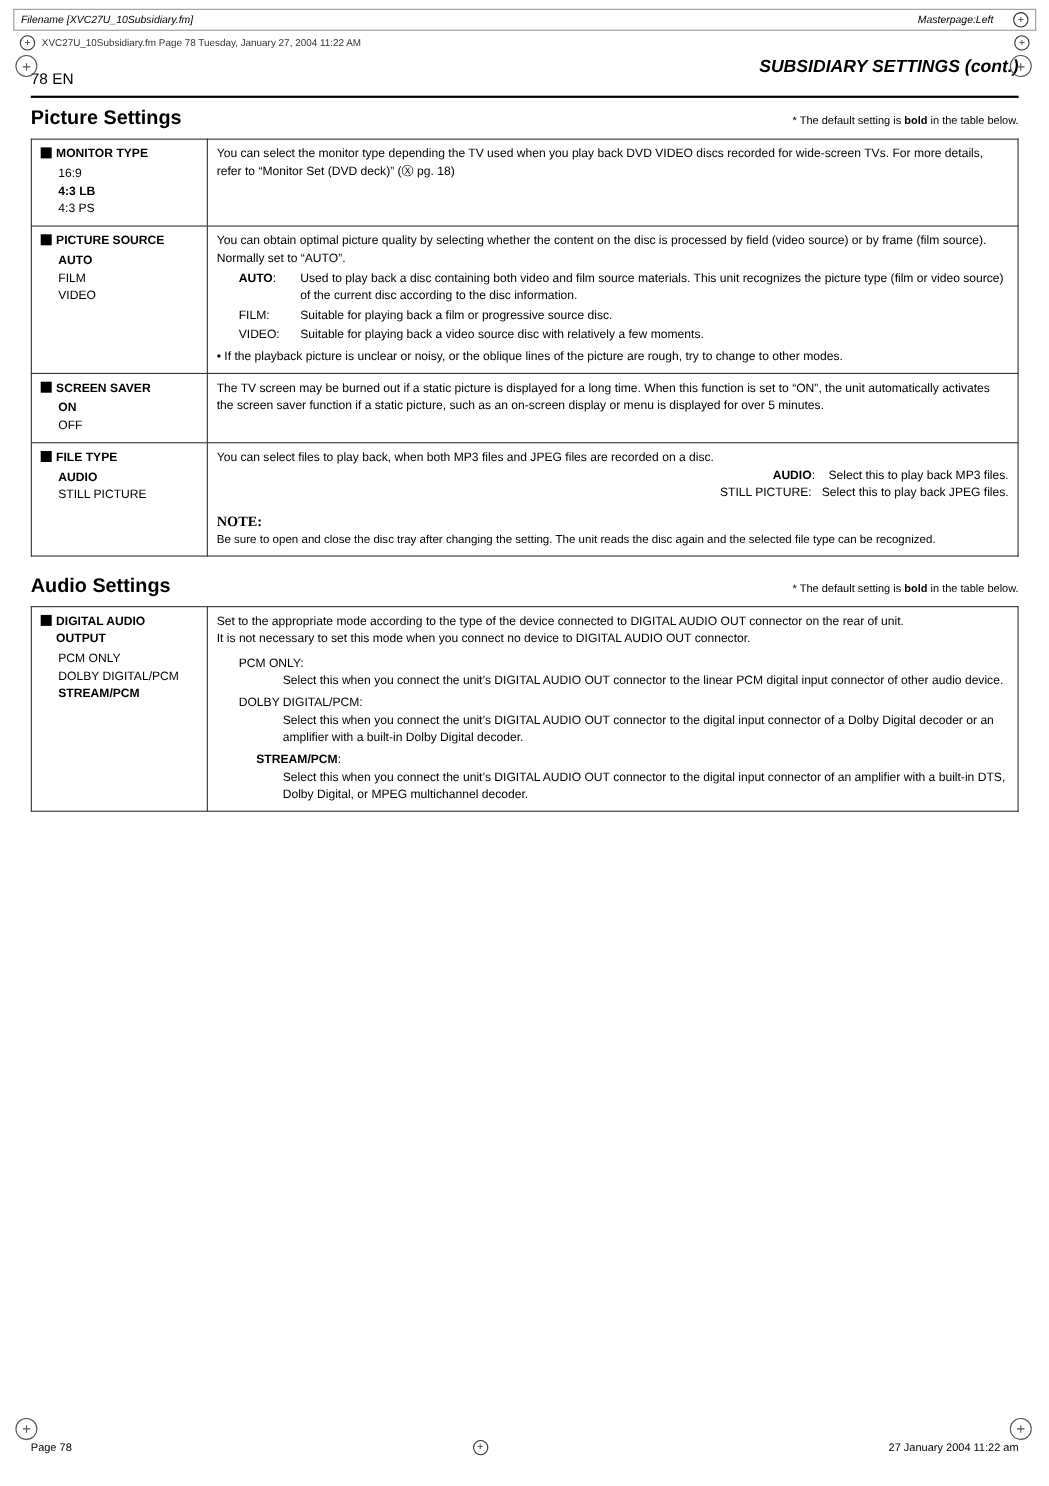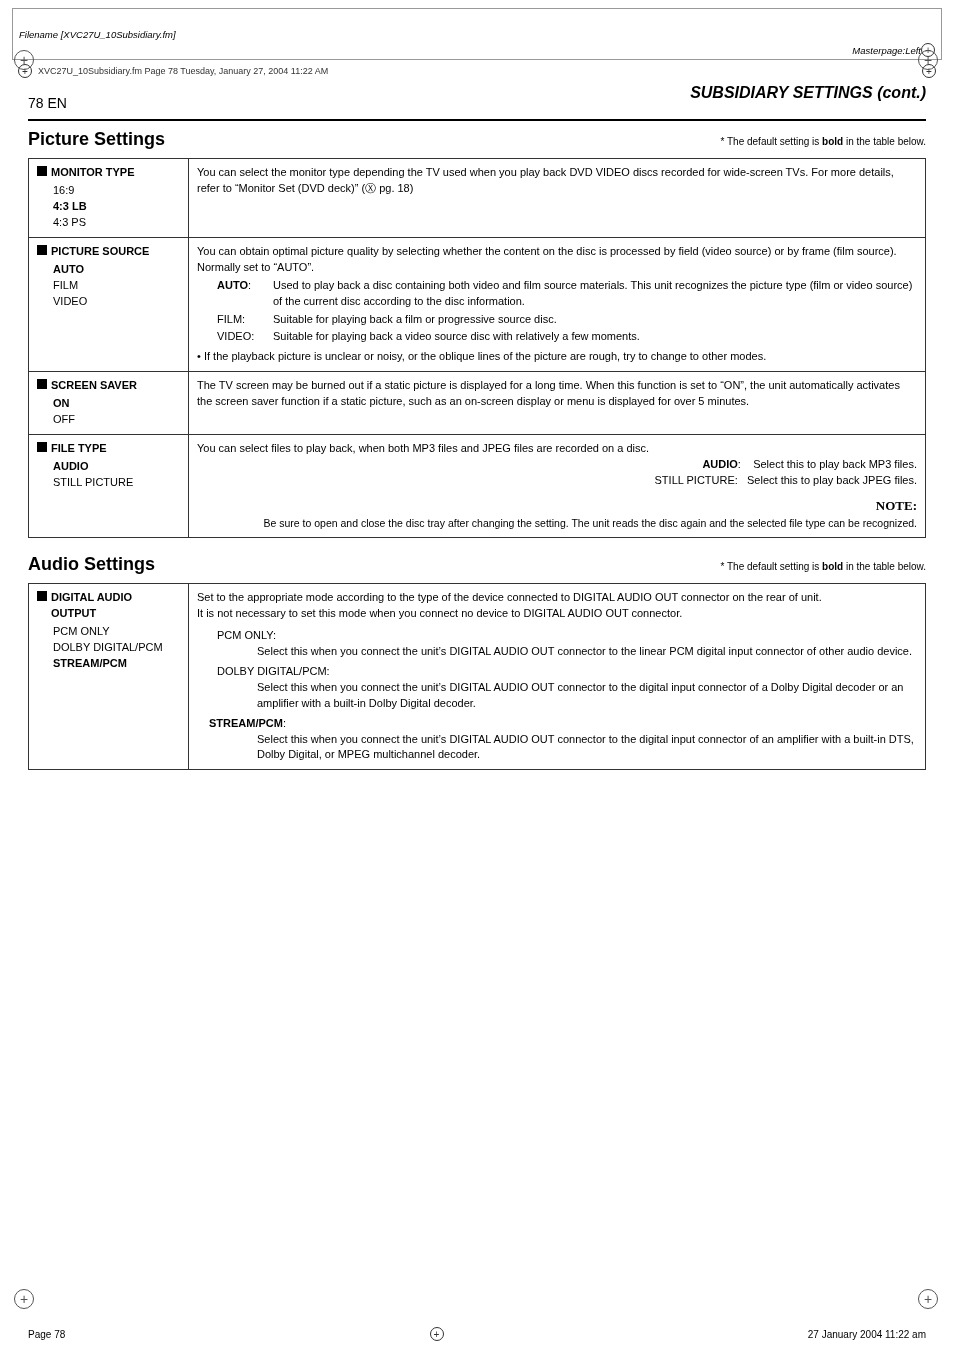"Masterpage:Left" .header-bar .masterpage { gap: 0 -> 18px; margin-top: 32px -> none }
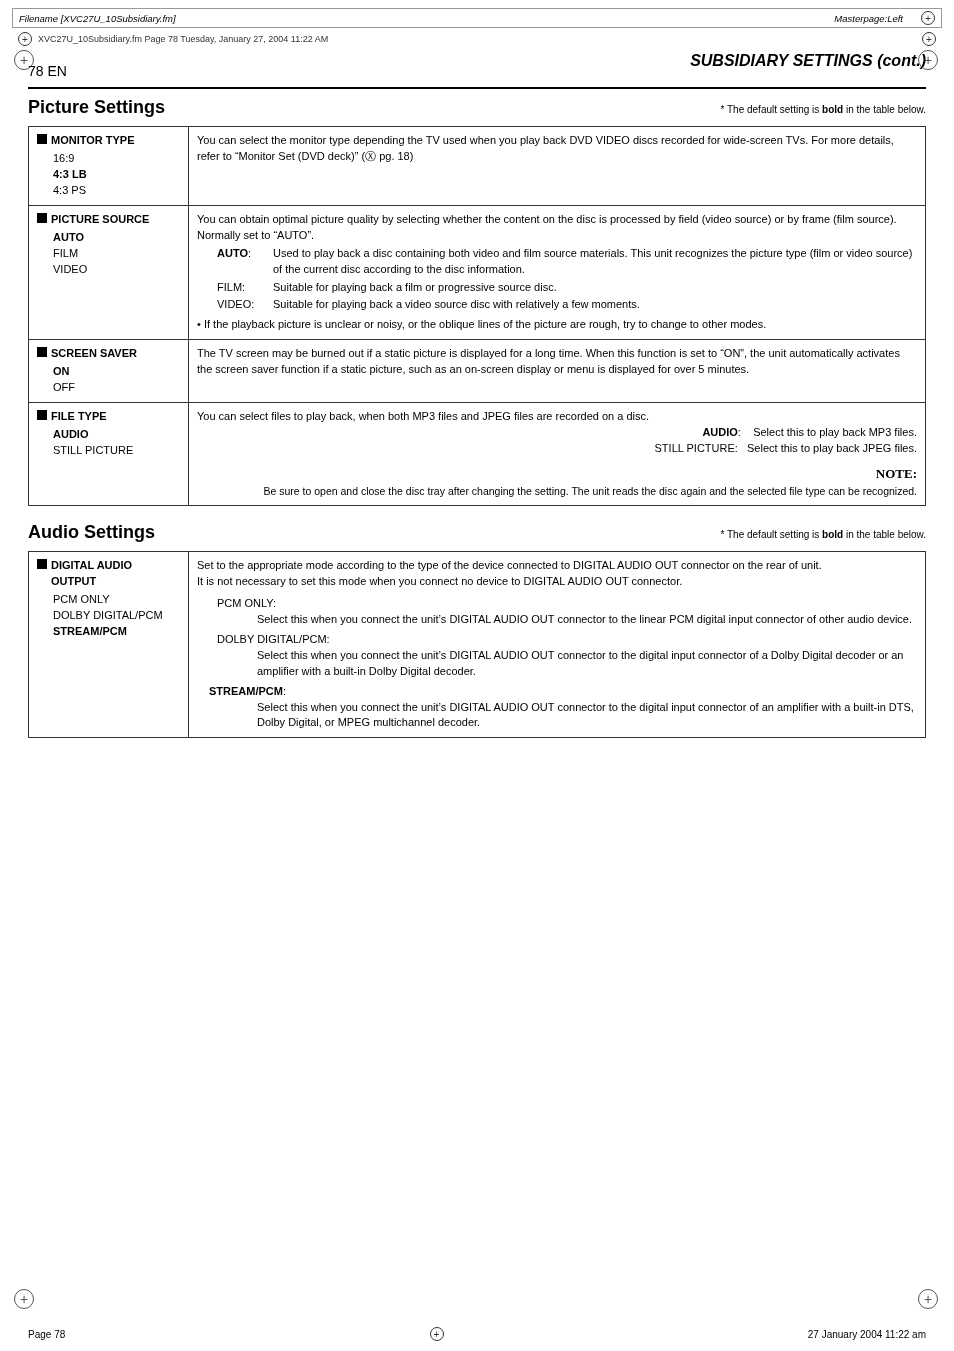"NOTE:" div.note-box { text-align: right -> none }
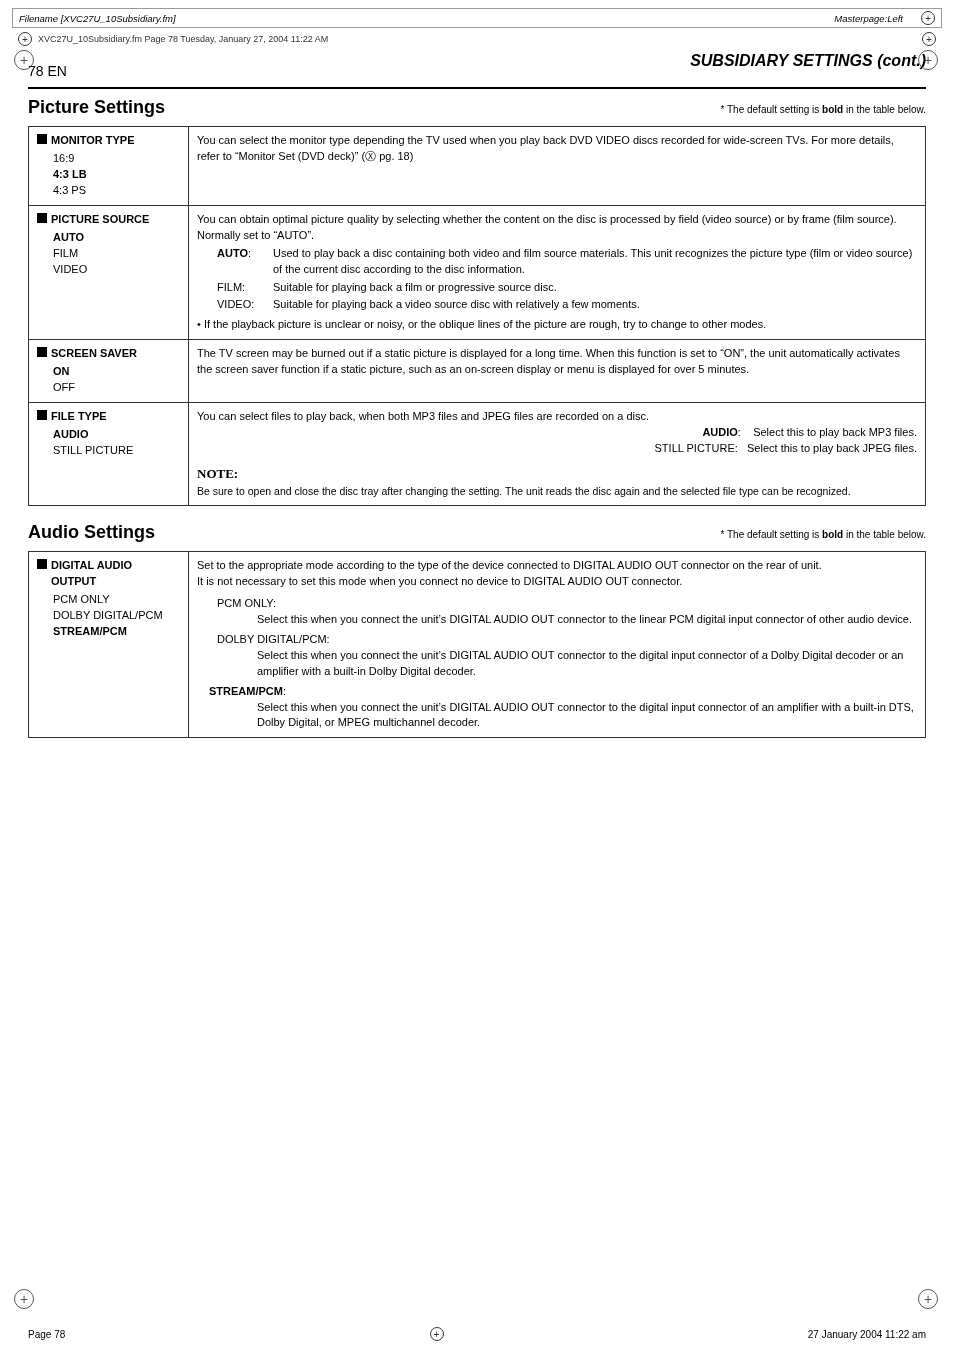"STREAM/PCM:" div { margin-left: 12px -> 36px }
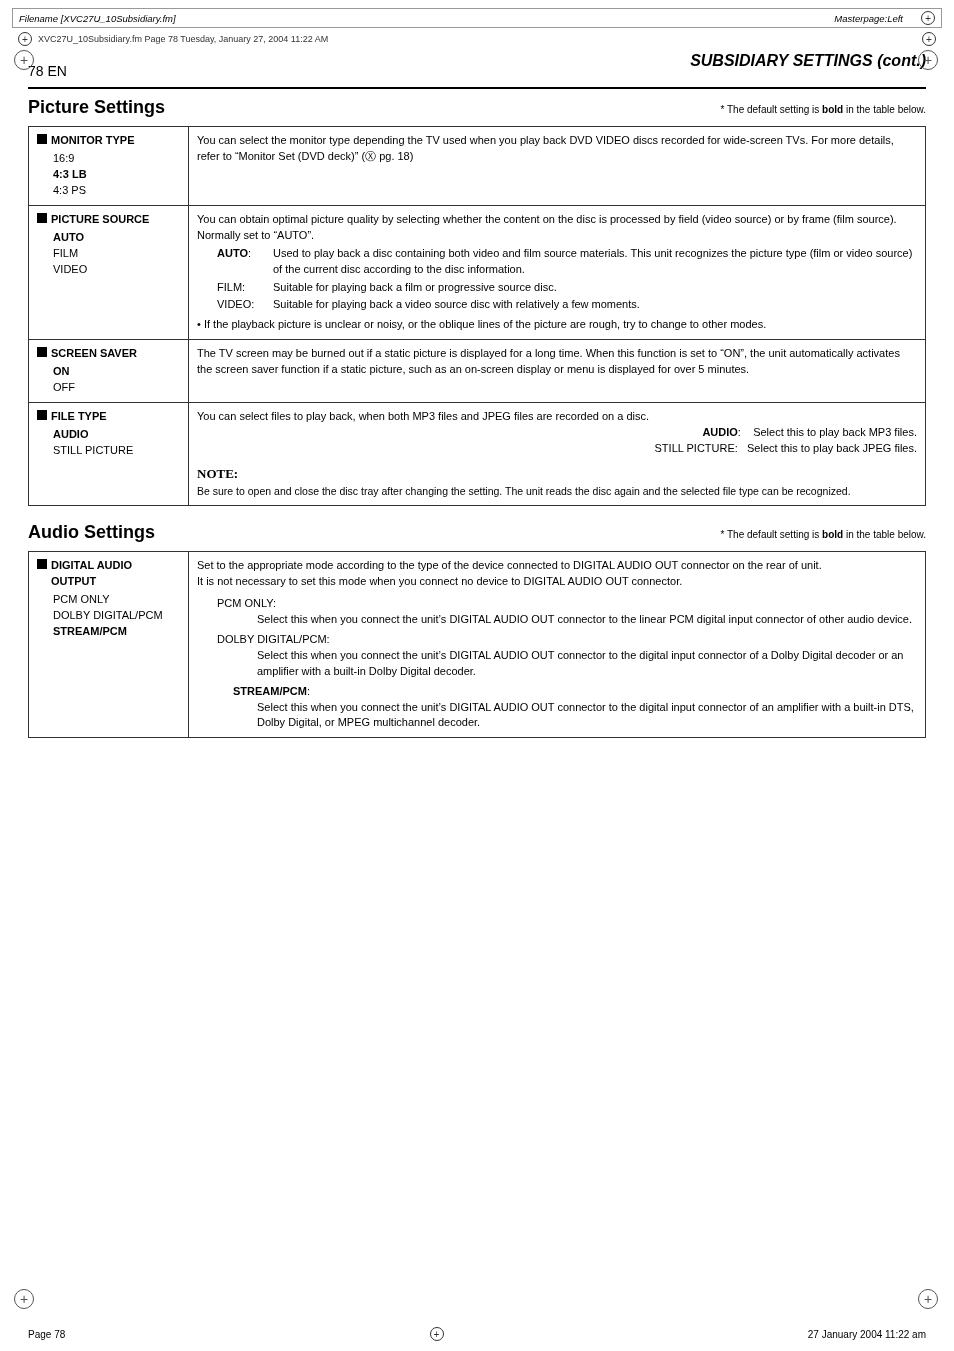"Page 78" .footer { bottom: 10px -> 28px }
